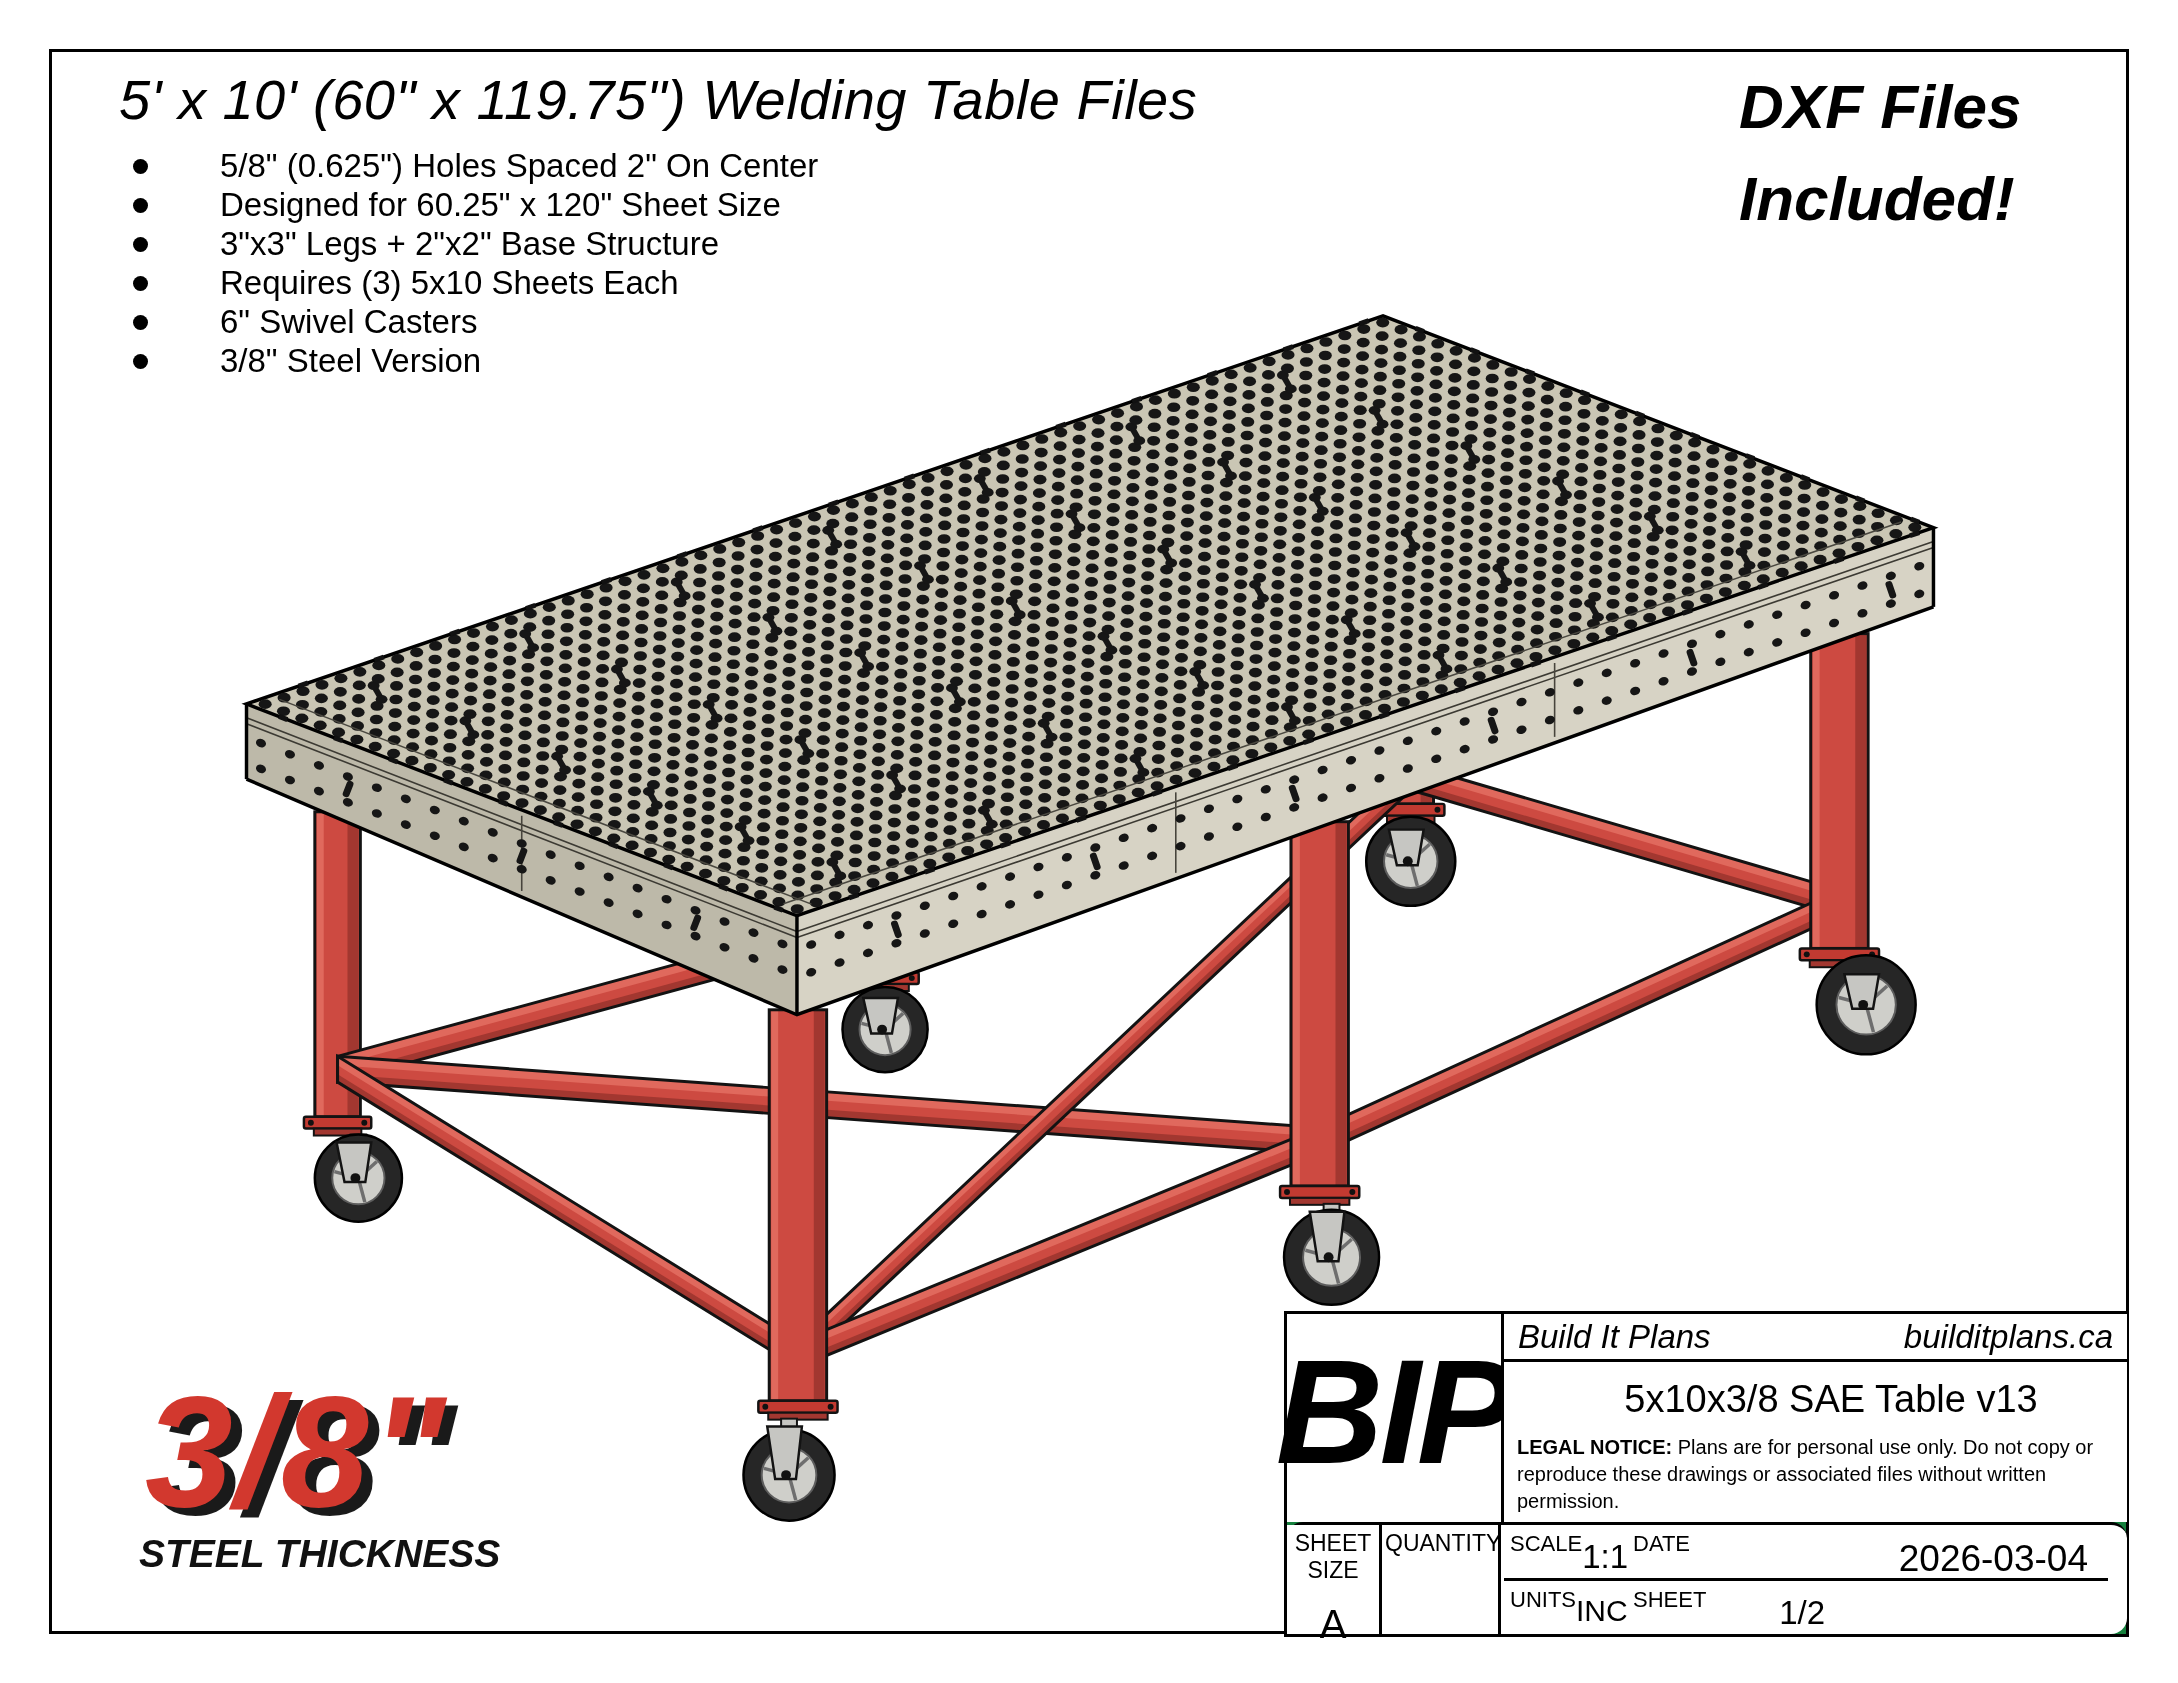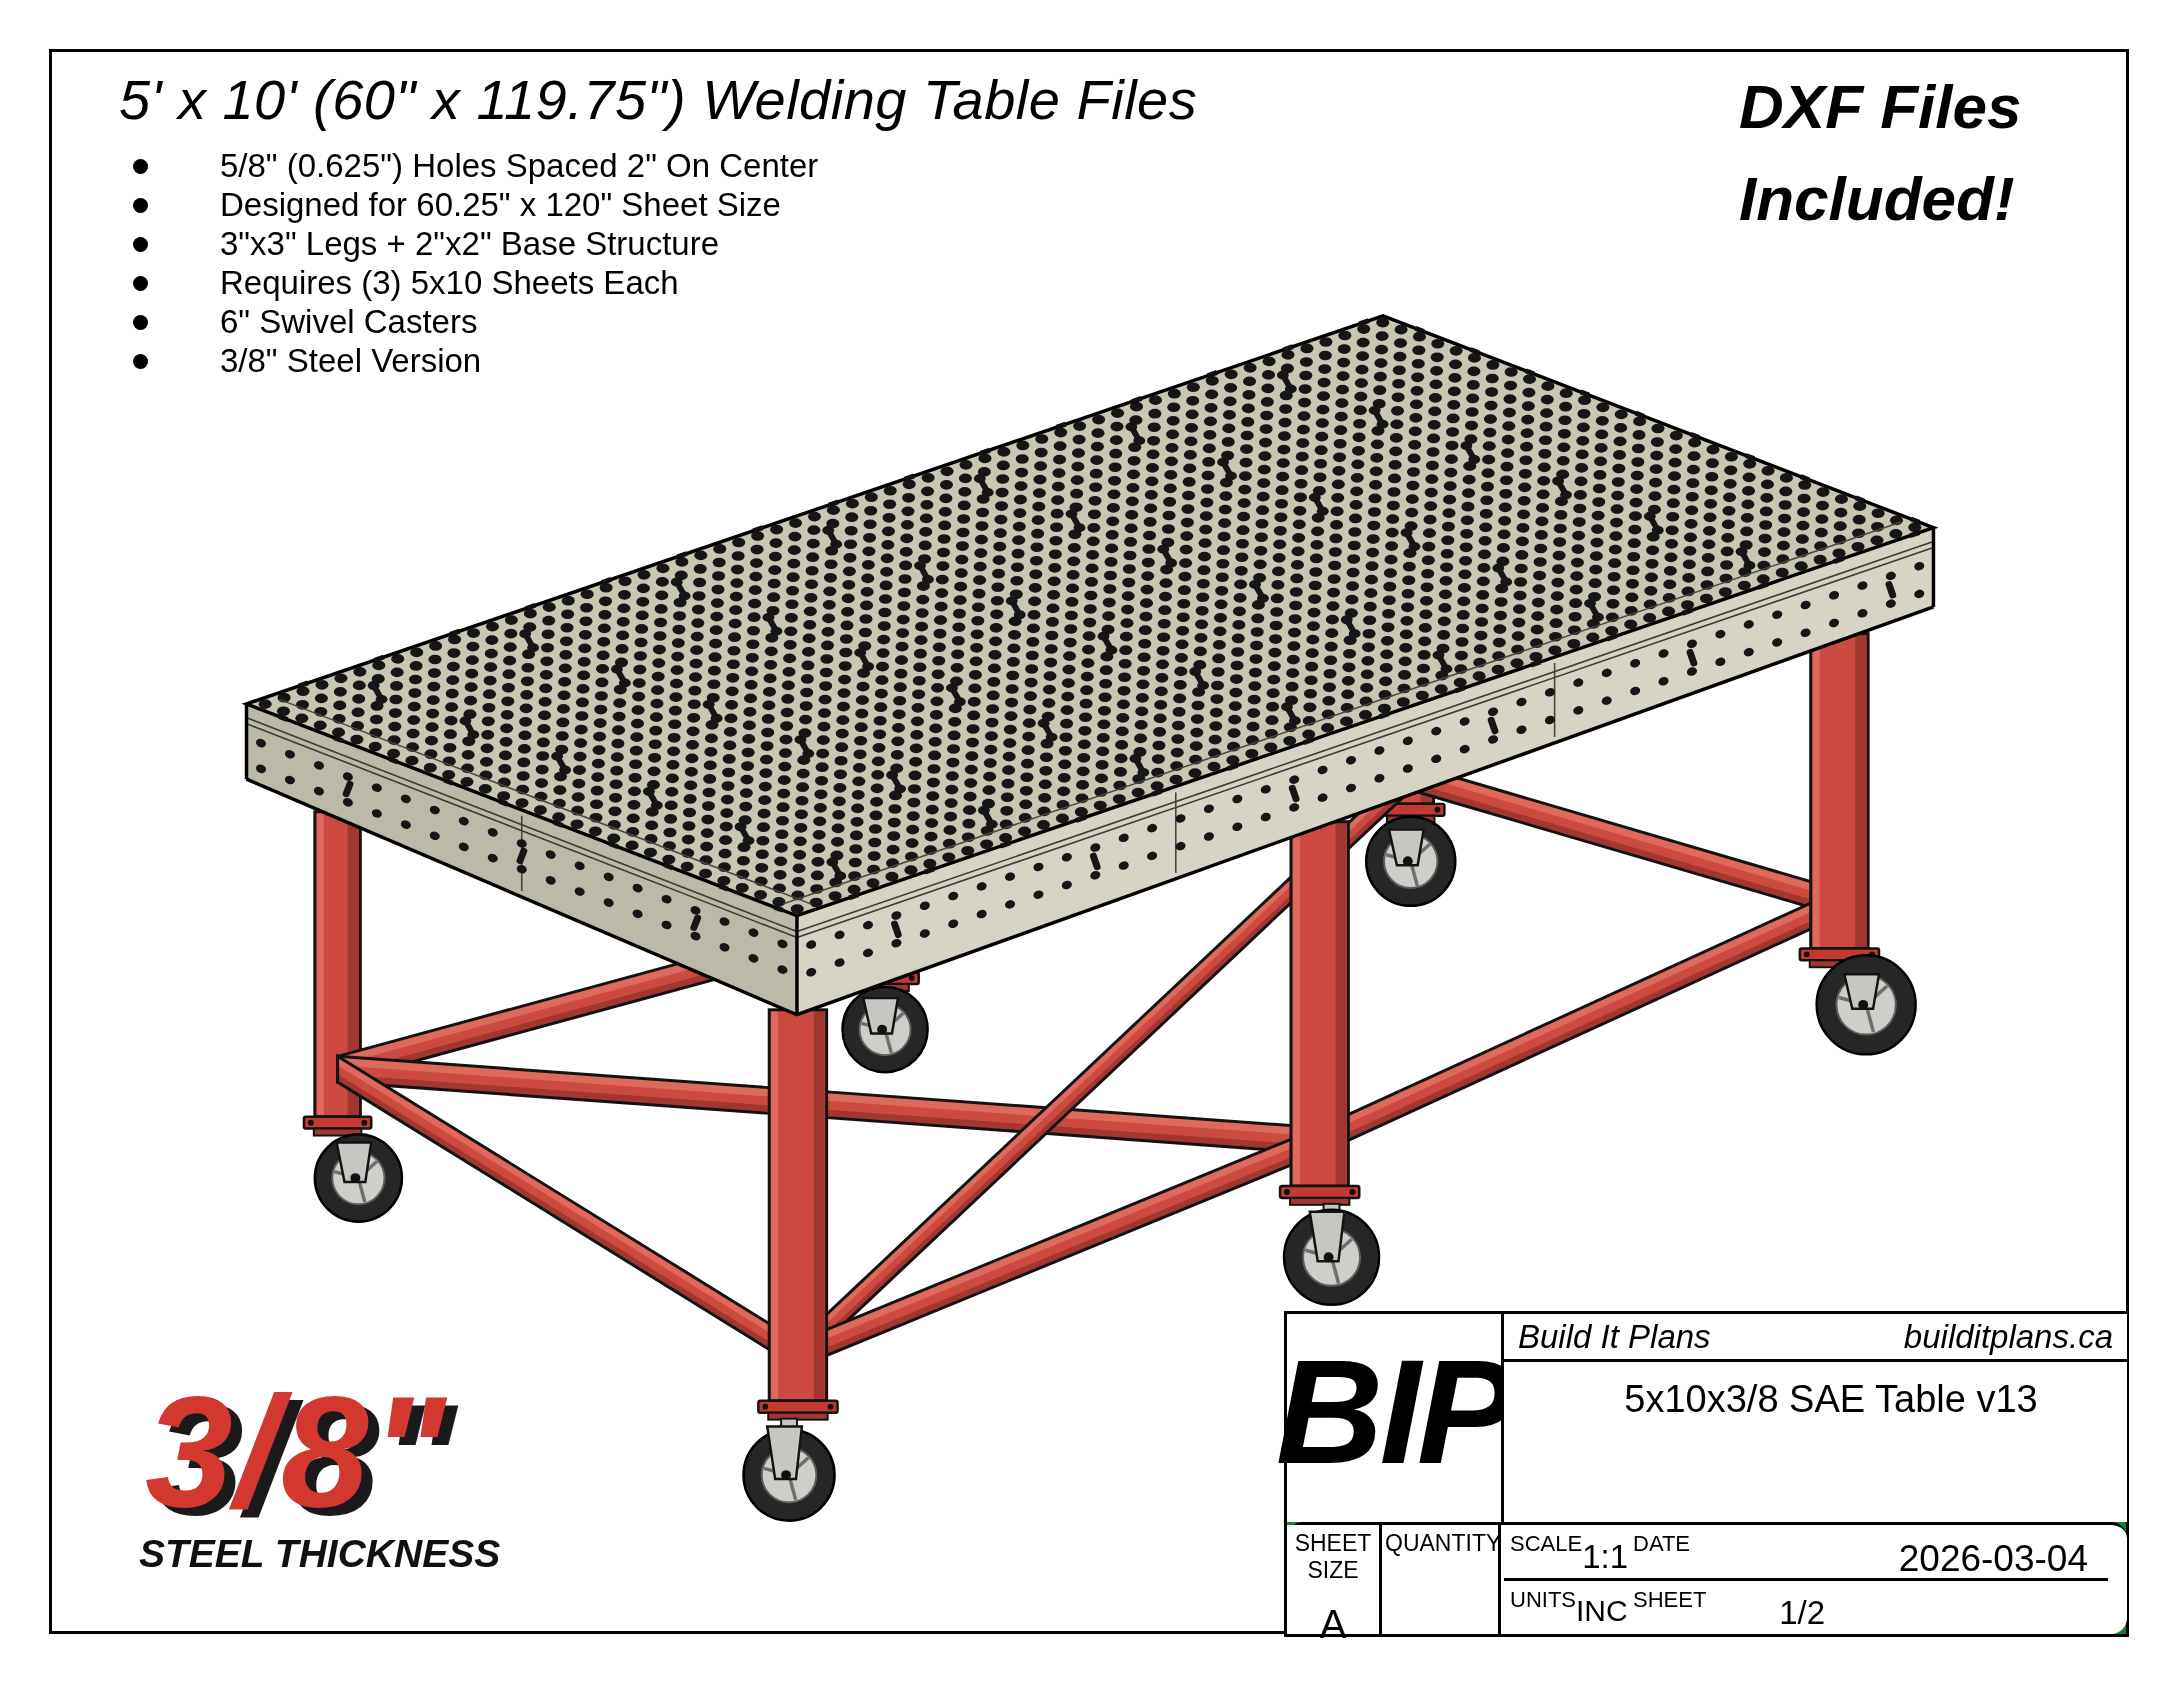"LEGAL NOTICE: Plans are for" div.tb-legal { html: none -> <div> <b>LEGAL NOTICE:</b><span> Plans are for personal use only. Do not copy or</span><br> <span>reproduce these drawings or associated files without written permission.</span> </div> }
